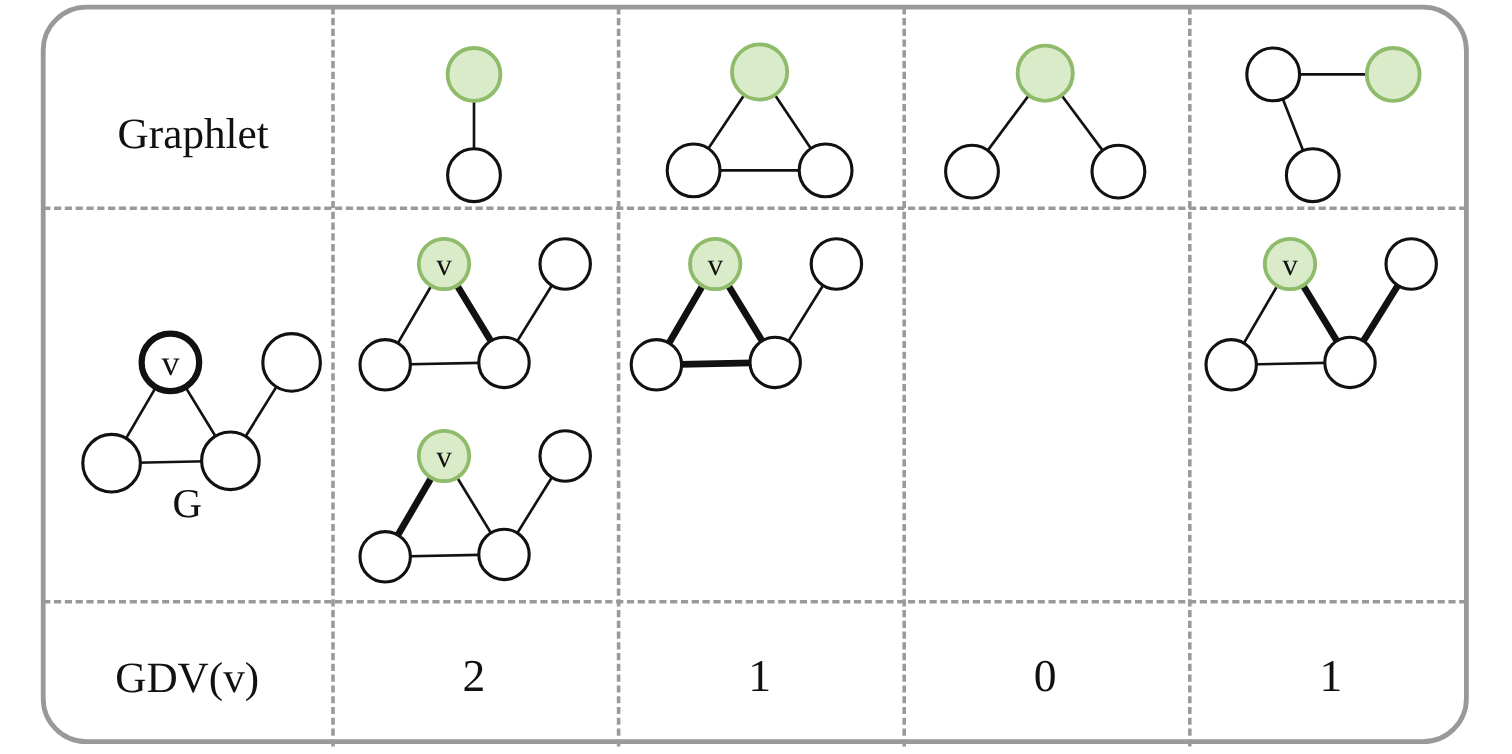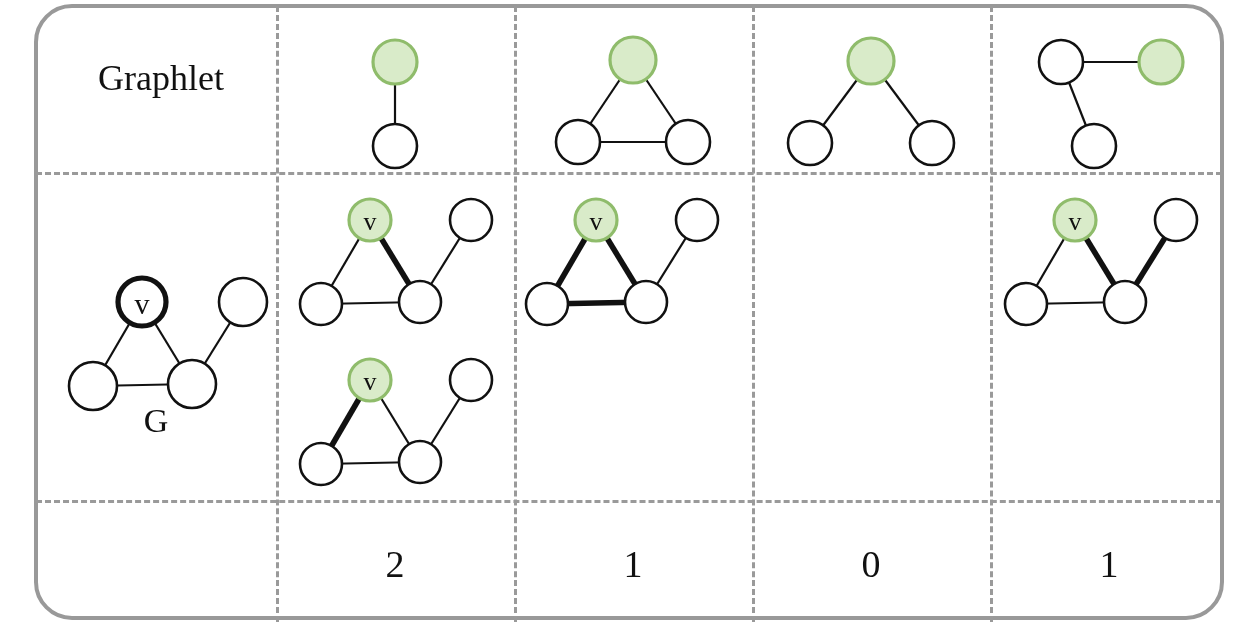"Graphlet" div.label-text { top: 57px -> 90px }
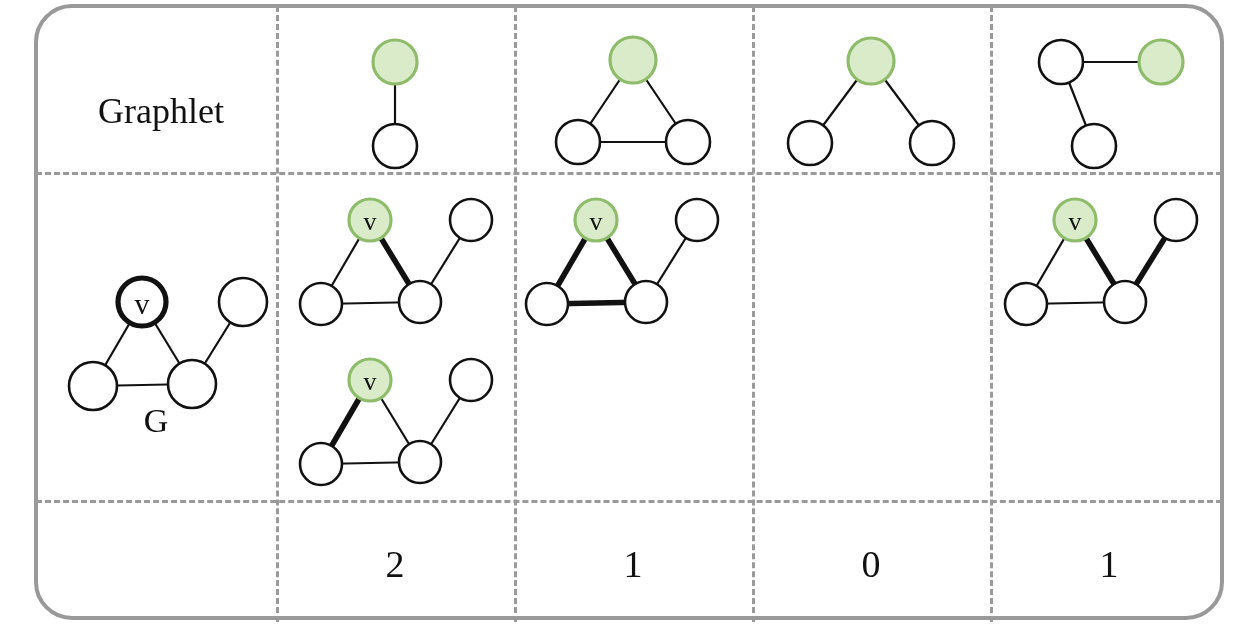"GDV(v)" div.label-text { html: none -> <div>GDV(v)</div> }
